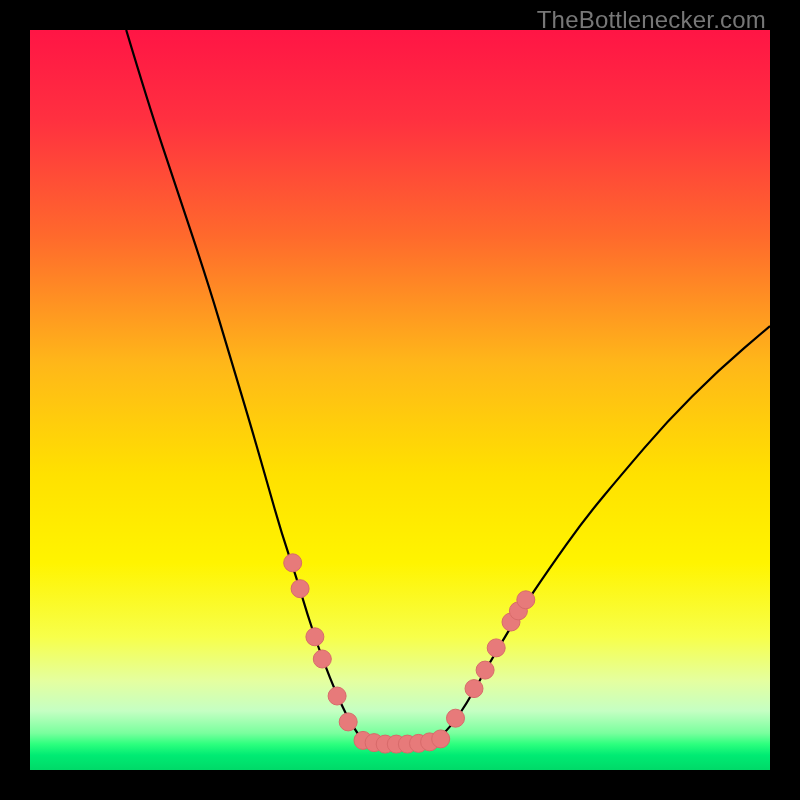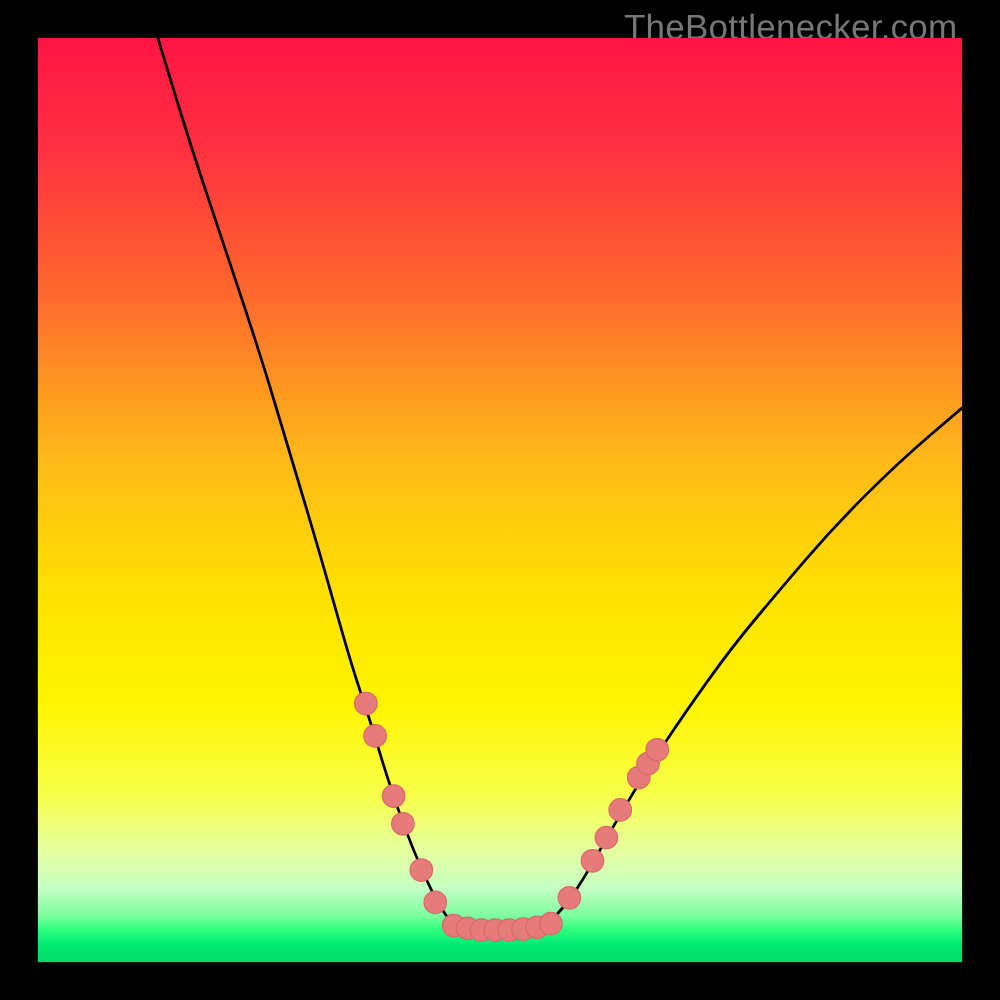"TheBottlenecker.com" .watermark { font-size: 28px -> 24px }
